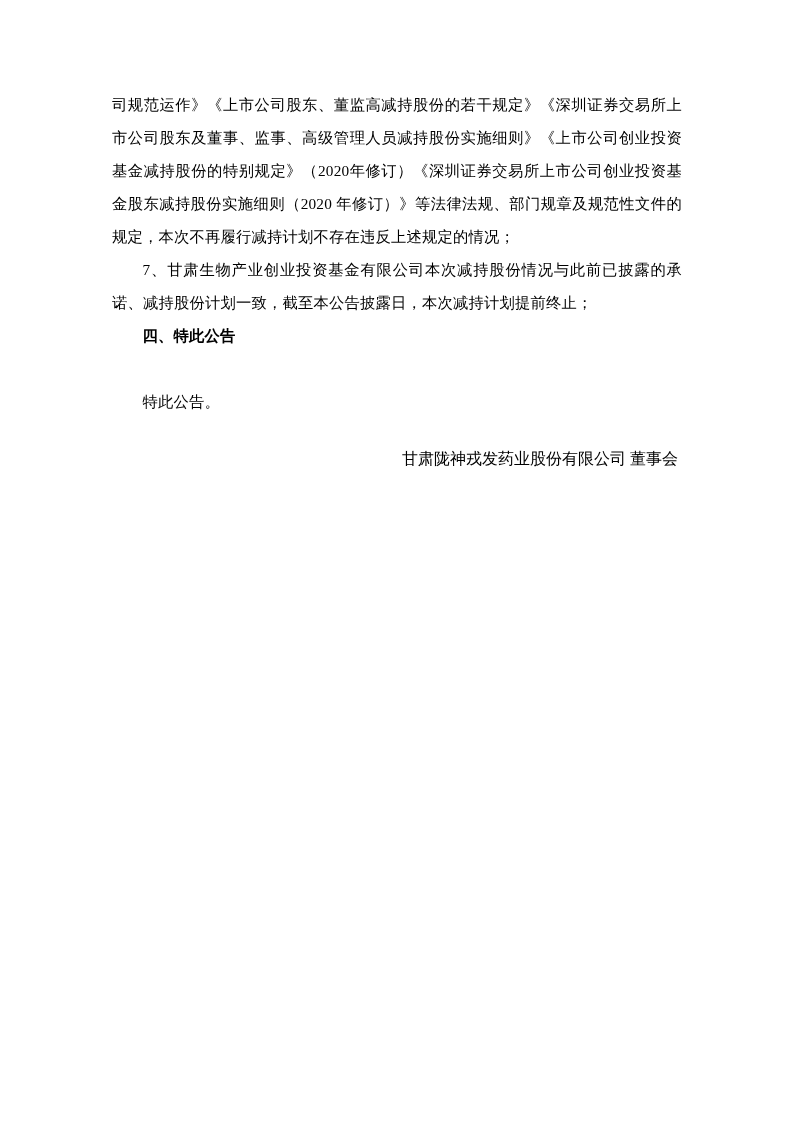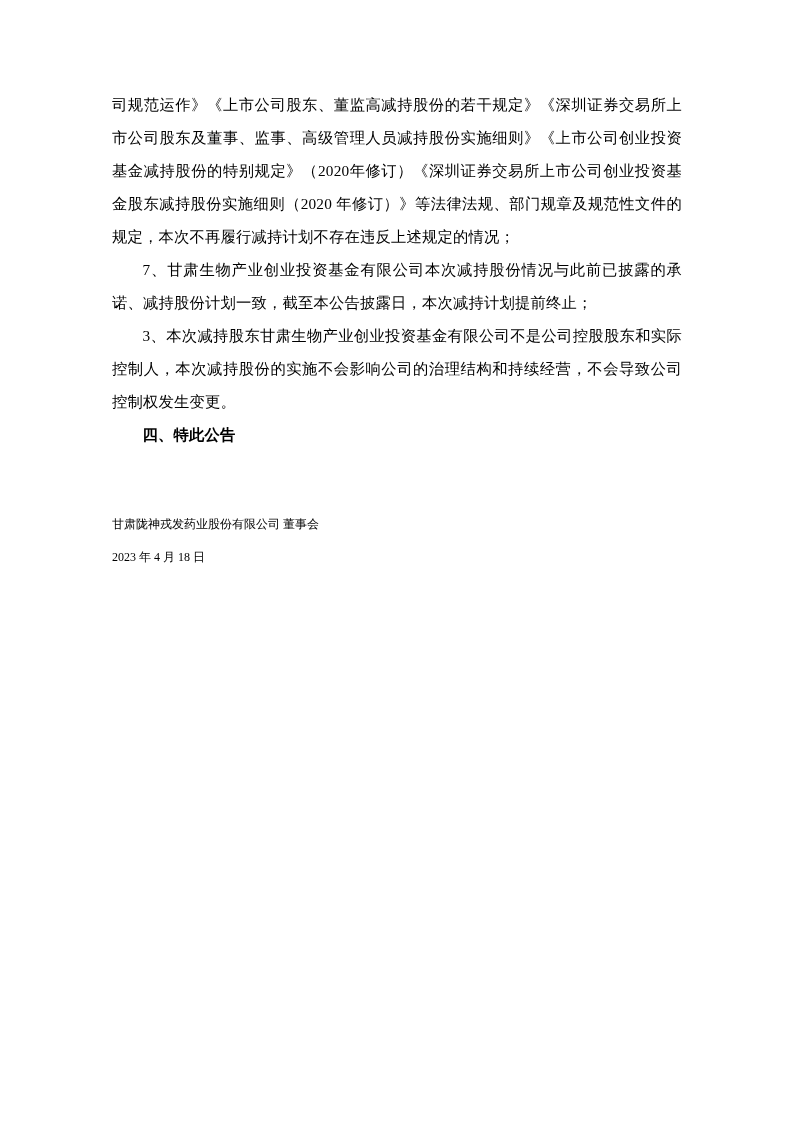"3、本次减持股东甘肃生物产业创业投资基金有限公司不是公司控股股东和实际控制人，本" p.indent { html: <p>3、本次减持股东甘肃生物产业创业投资基金有限公司不是公司控股股东和实际控制人，本次减持股份的实施不会影响公司的治理结构和持续经营，不会导致公司控制权发生变更。</p> -> none }
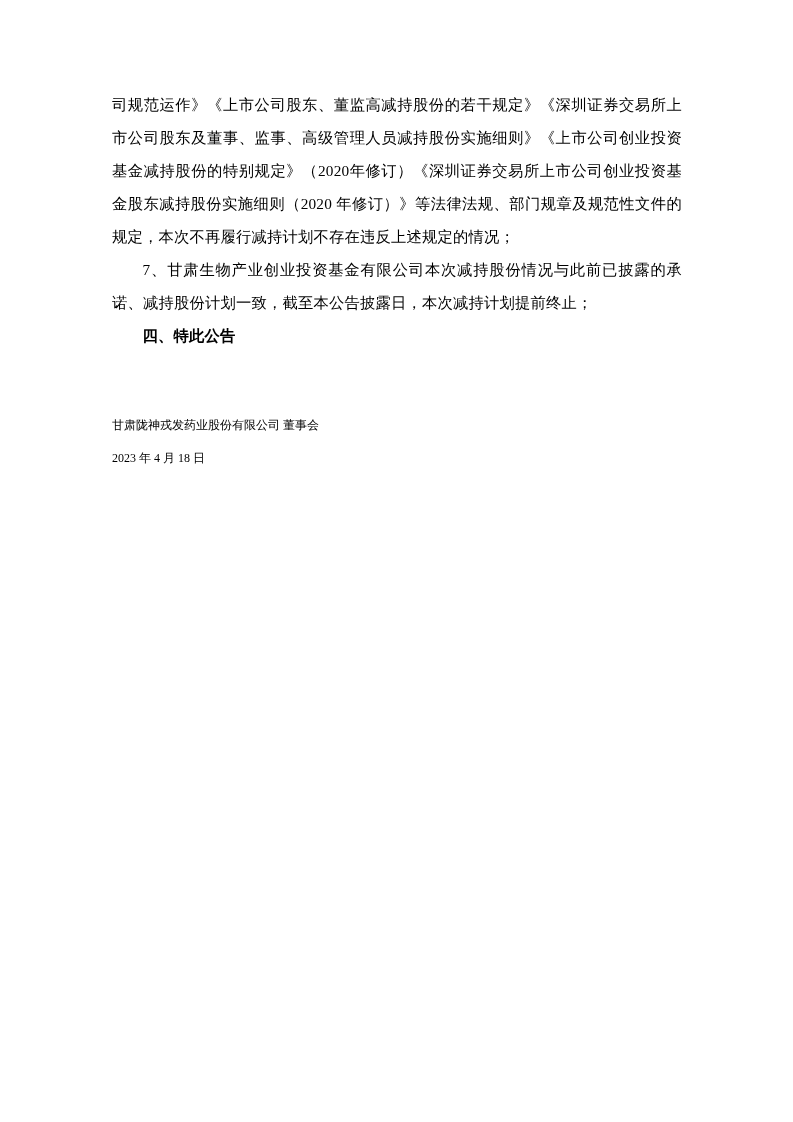"特此公告。" p.indent { html: none -> <p>特此公告。</p> }
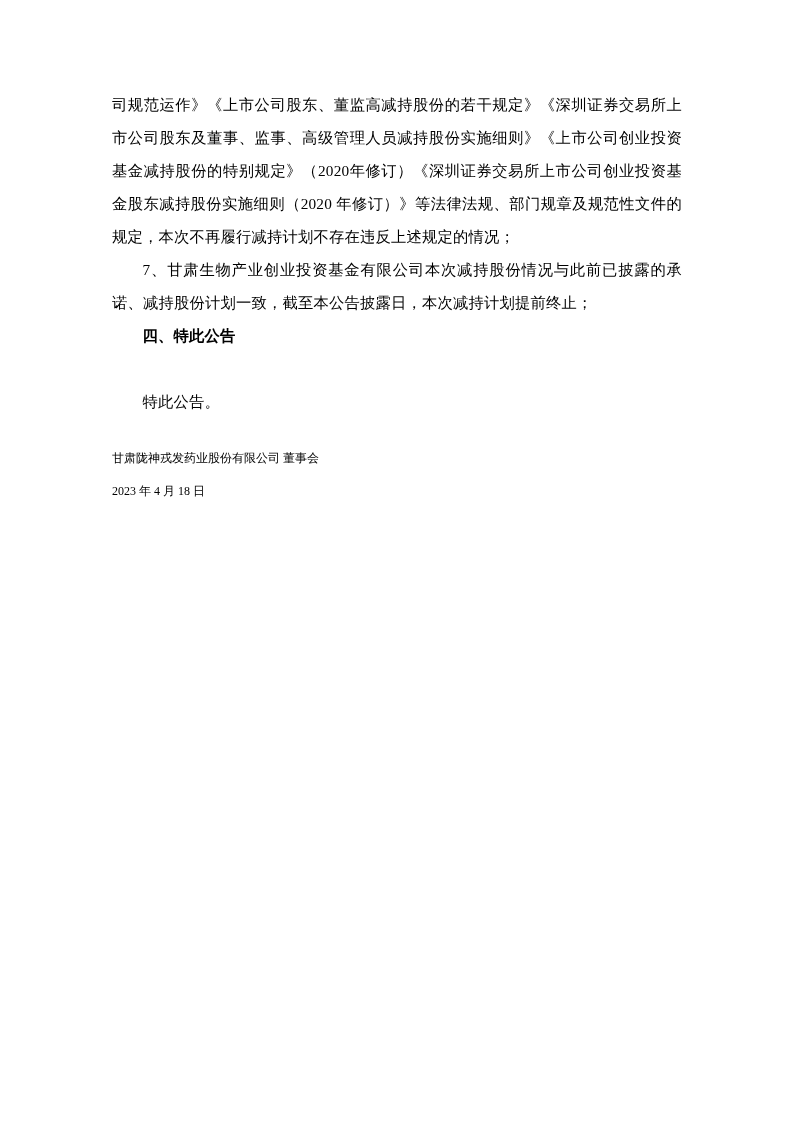"甘肃陇神戎发药业股份有限公司 董事会" .sign-line { font-size: 12px -> 16px; text-align: left -> right }
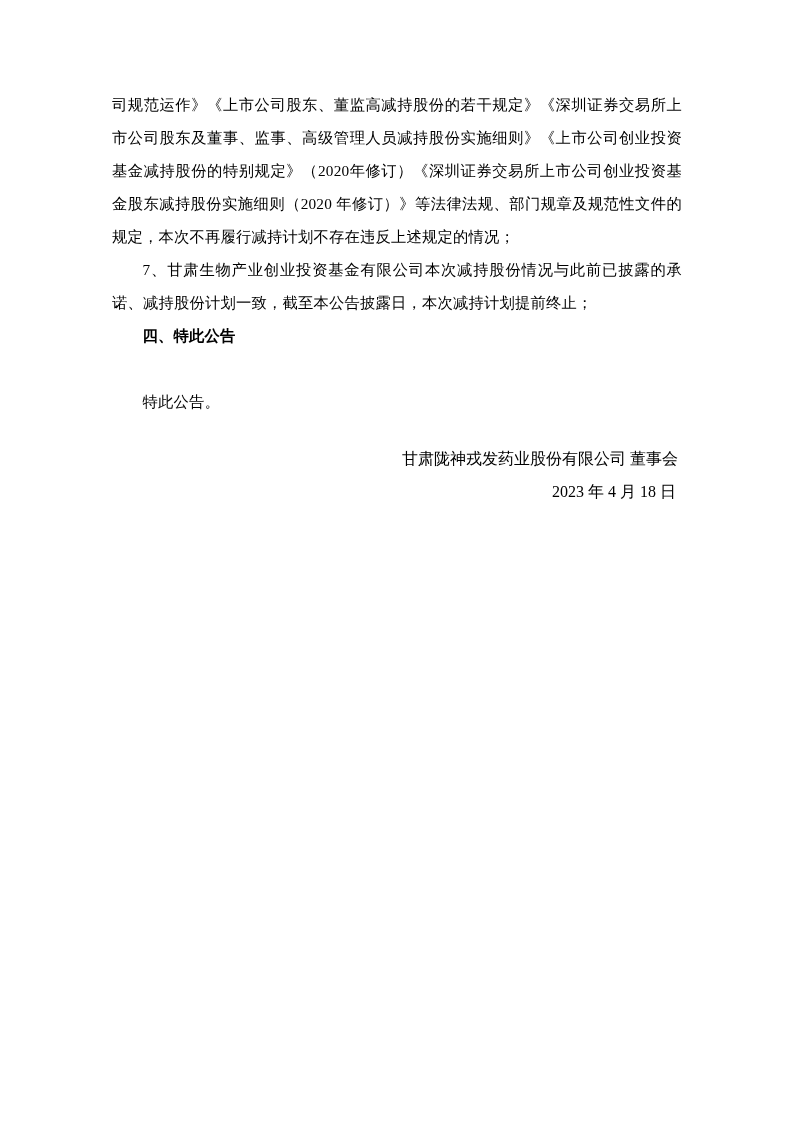"2023 年 4 月 18" div.sign-line { html: <div>2023 年 4 月 18 日</div> -> none }
